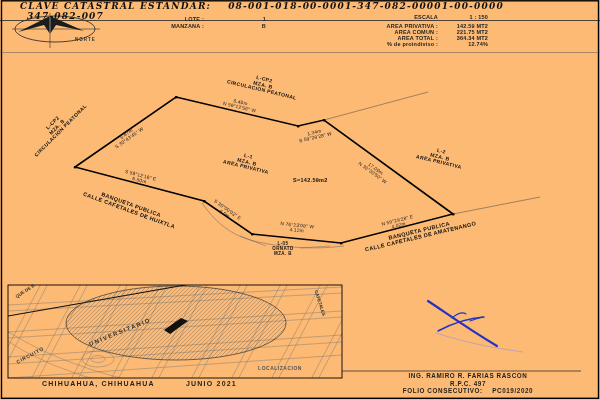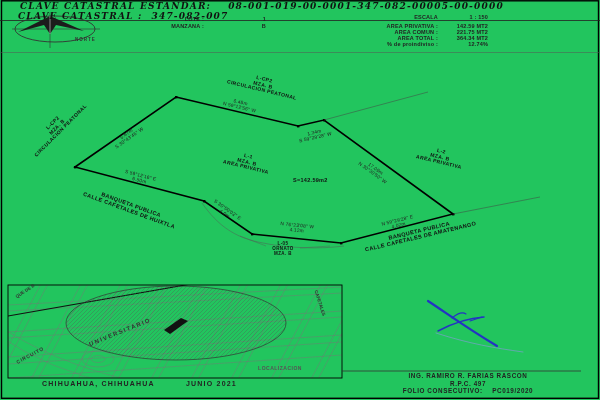"CLAVE CATASTRAL ESTANDAR:" .page { background: #22c55e -> #fdba74 }
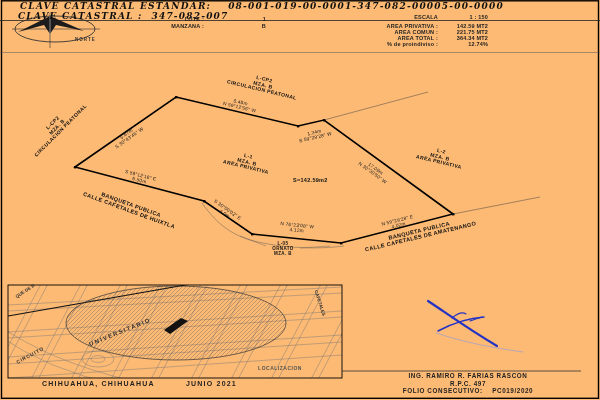"08-001-019-00-0001-347-082-00005-00-0000" span { text: 08-001-019-00-0001-347-082-00005-00-0000 -> 08-001-018-00-0001-347-082-00001-00-0000 }
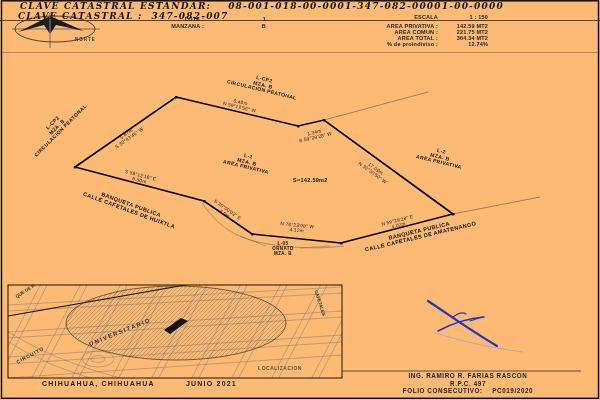"CLAVE CATASTRAL :" span { html: <span>CLAVE CATASTRAL :</span> -> none }
